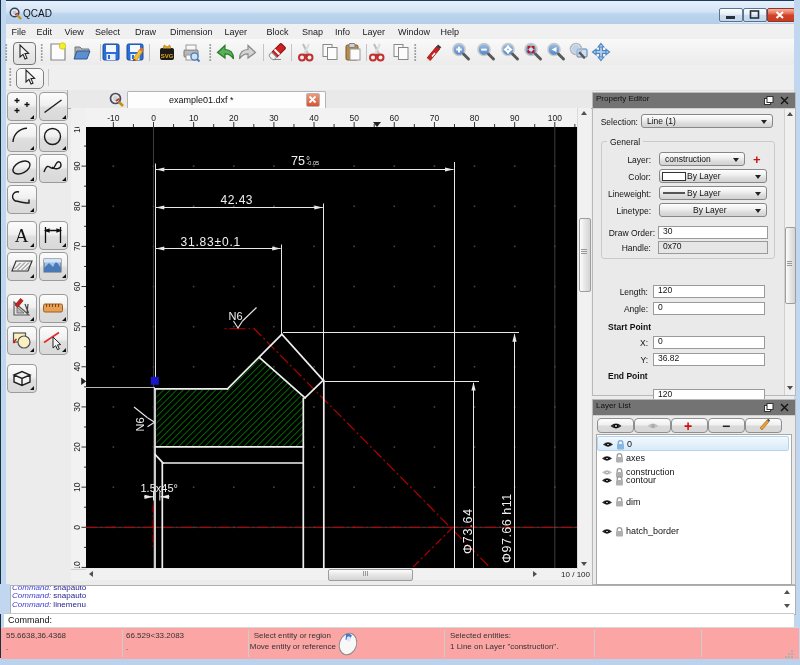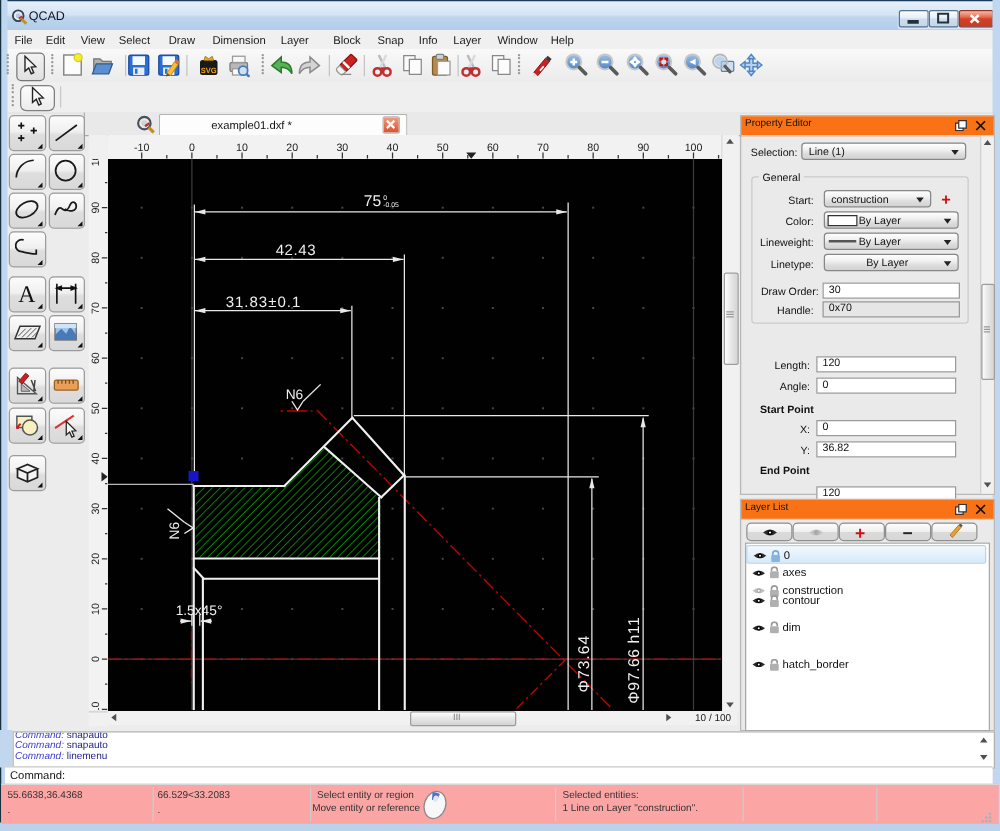"example01.dxf *" #mdi { text-align: none -> right }
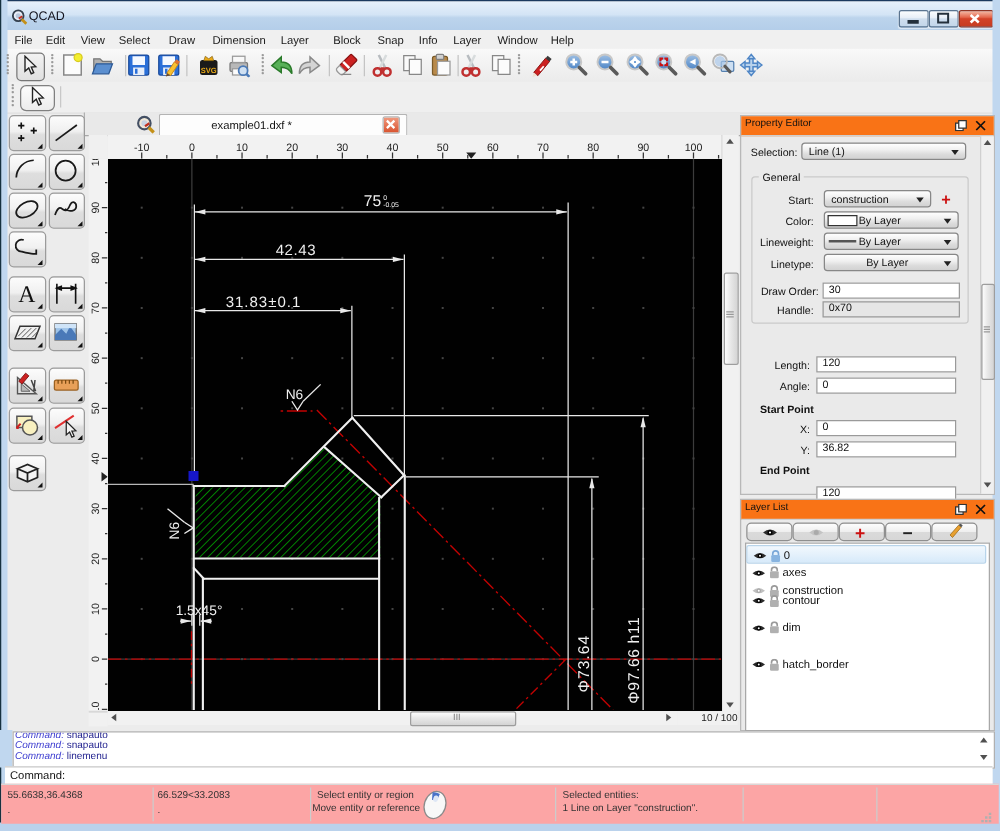"Property Editor" .docktitle { background: #f97316 -> #737373 }
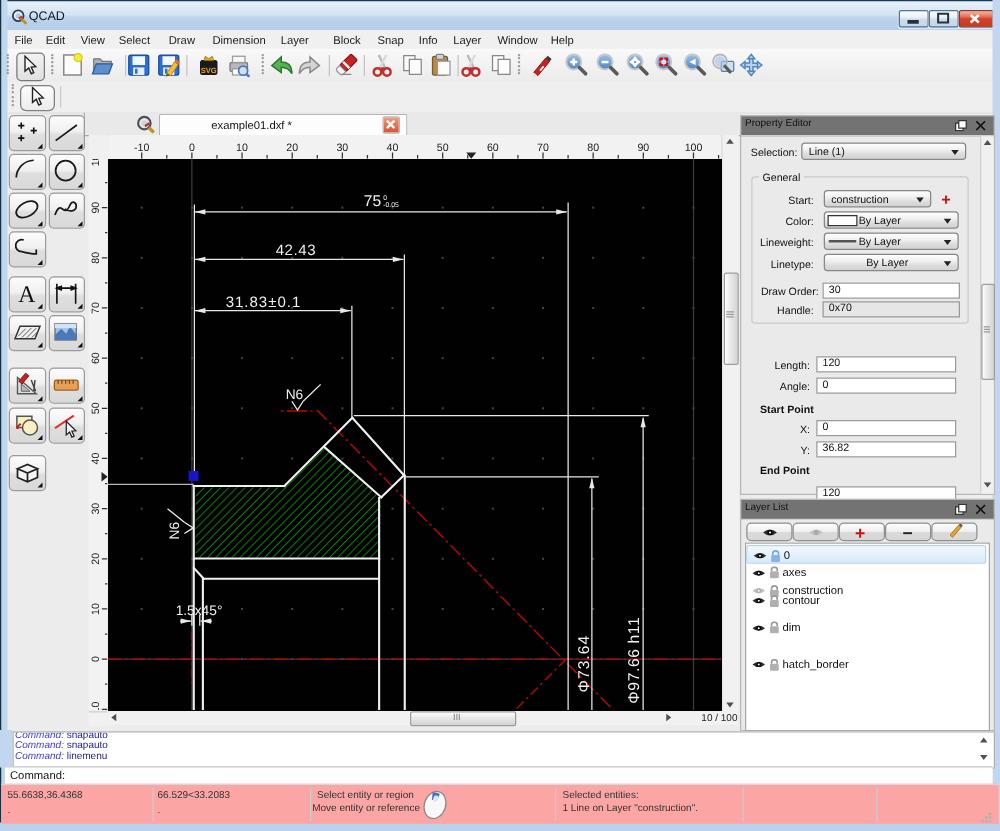"Start:" div.plabel { text: Start -> Layer }
